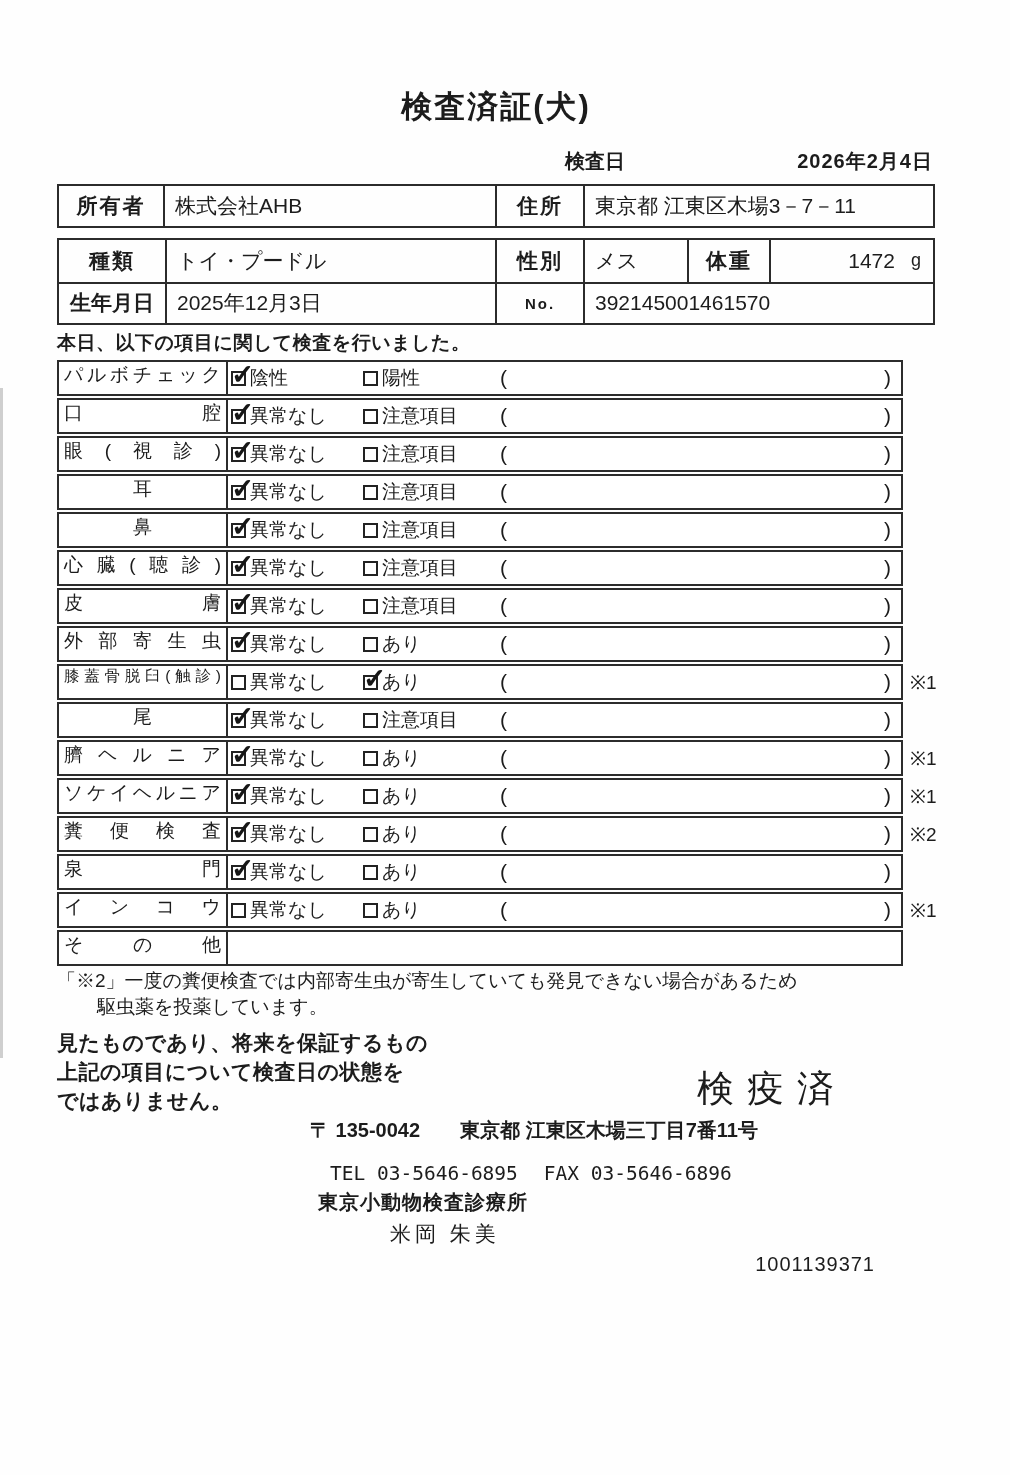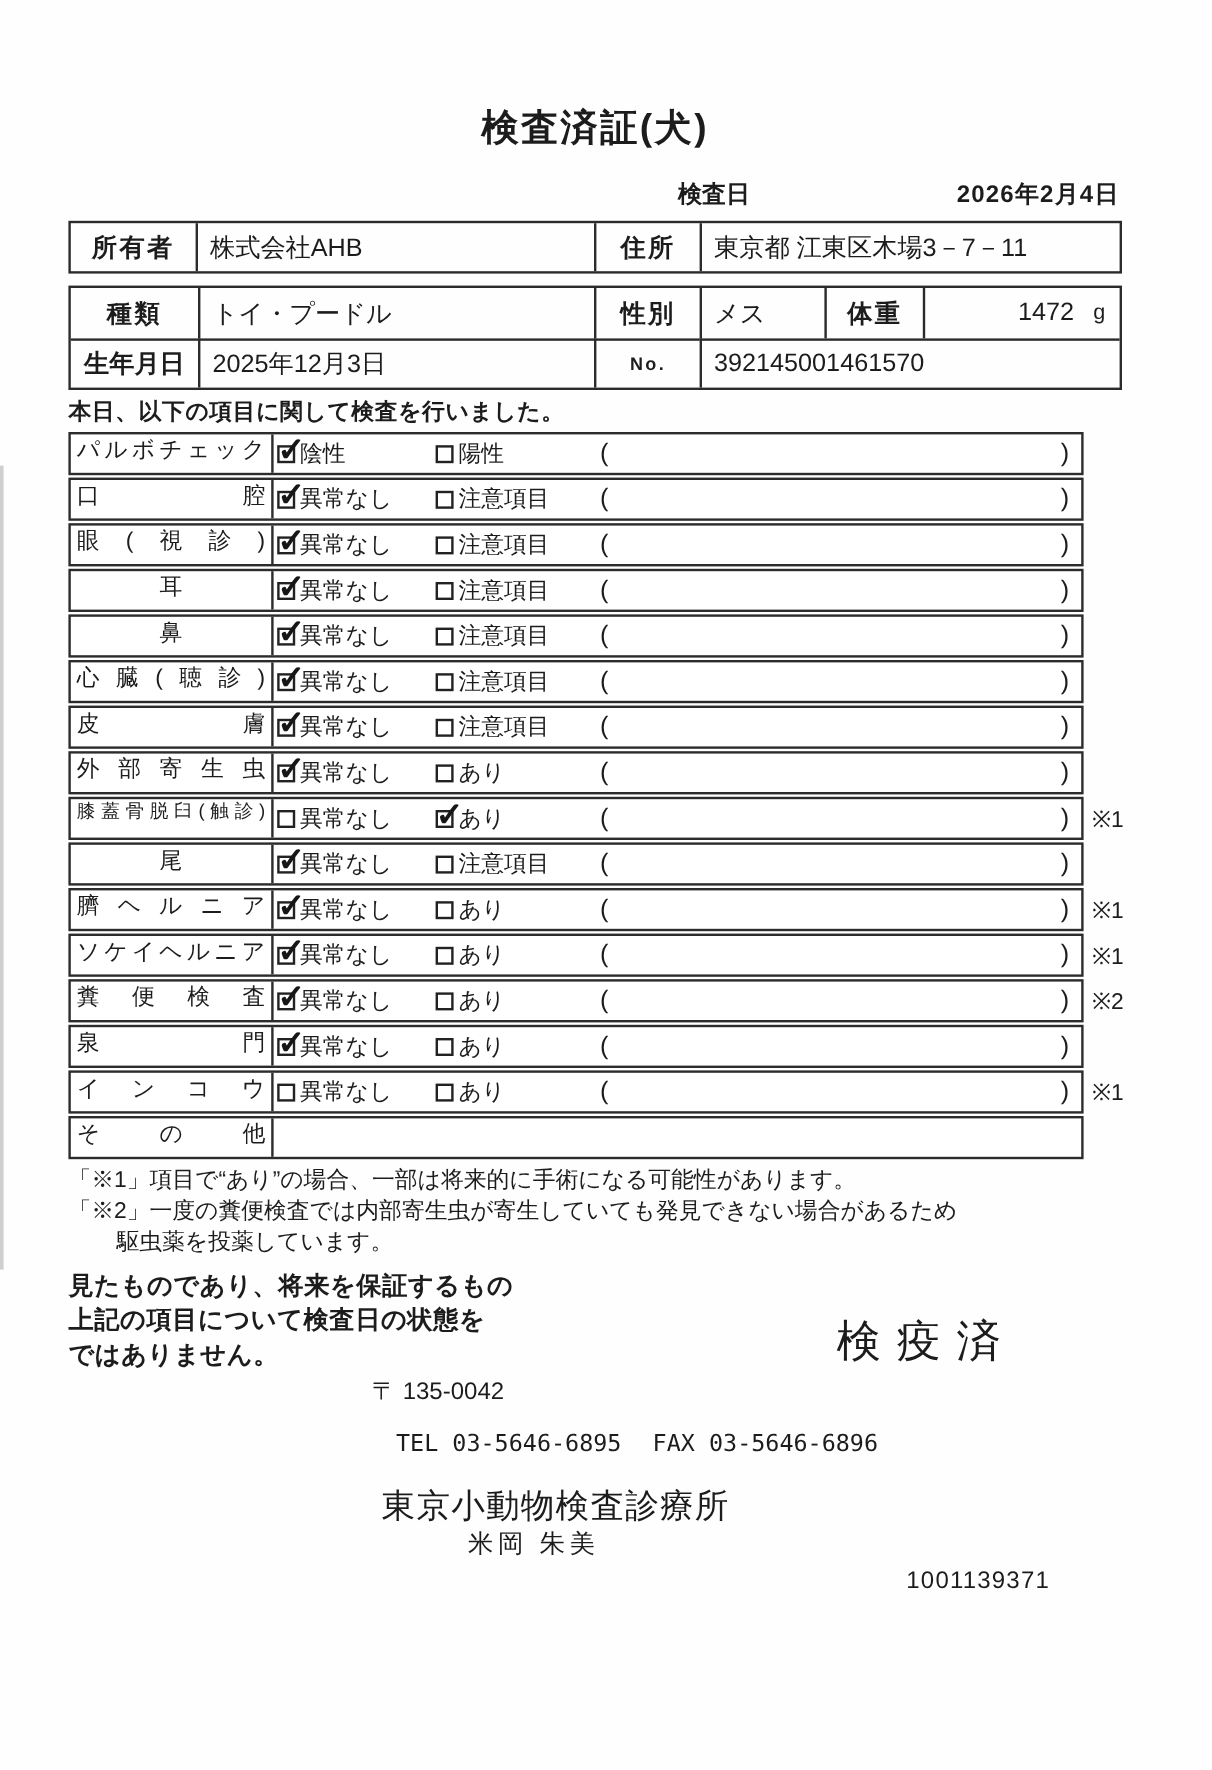"「※1」項目で“あり”の場合、一部は将来的に手術になる可能性があります。" div.fnote { html: <div>「※1」項目で“あり”の場合、一部は将来的に手術になる可能性があります。</div> -> none }
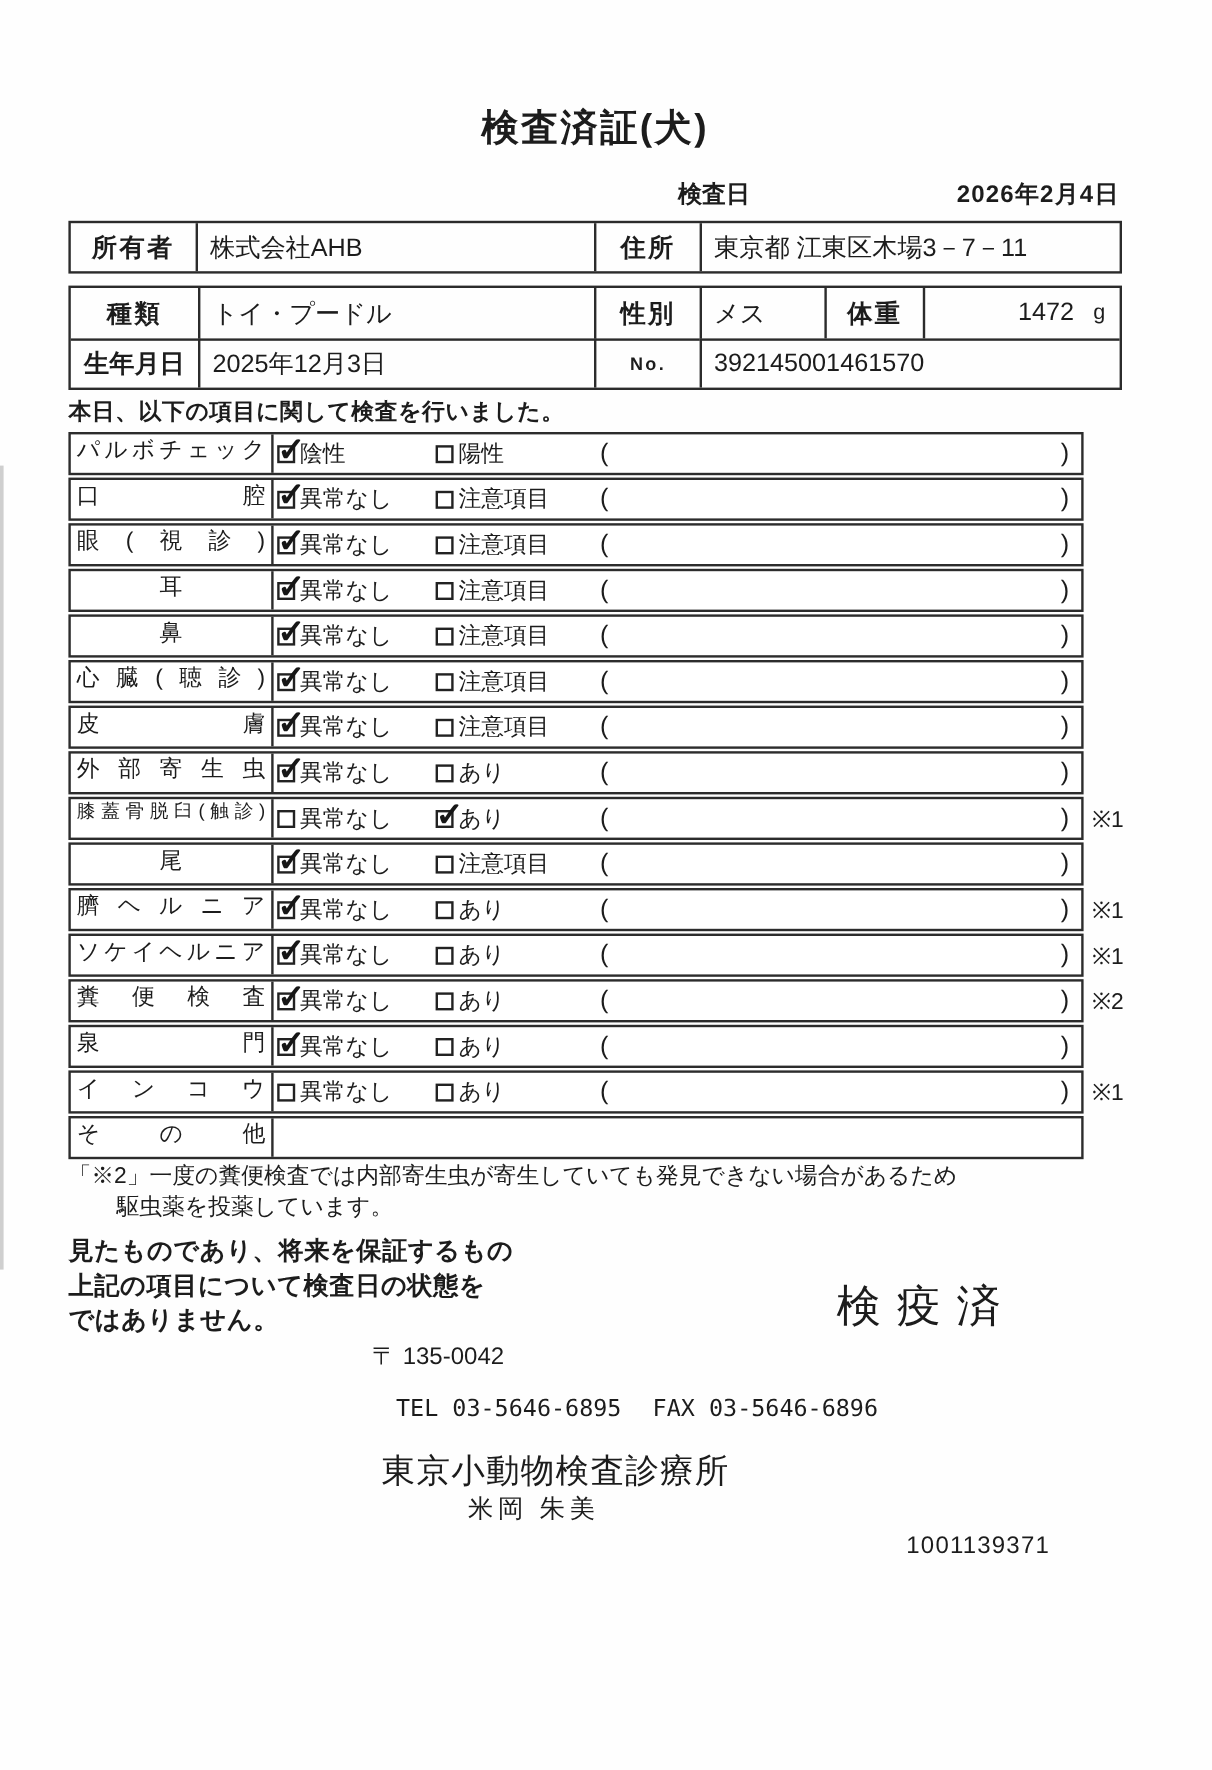"〒 135-0042" .addr-line { font-weight: 400 -> 700 }
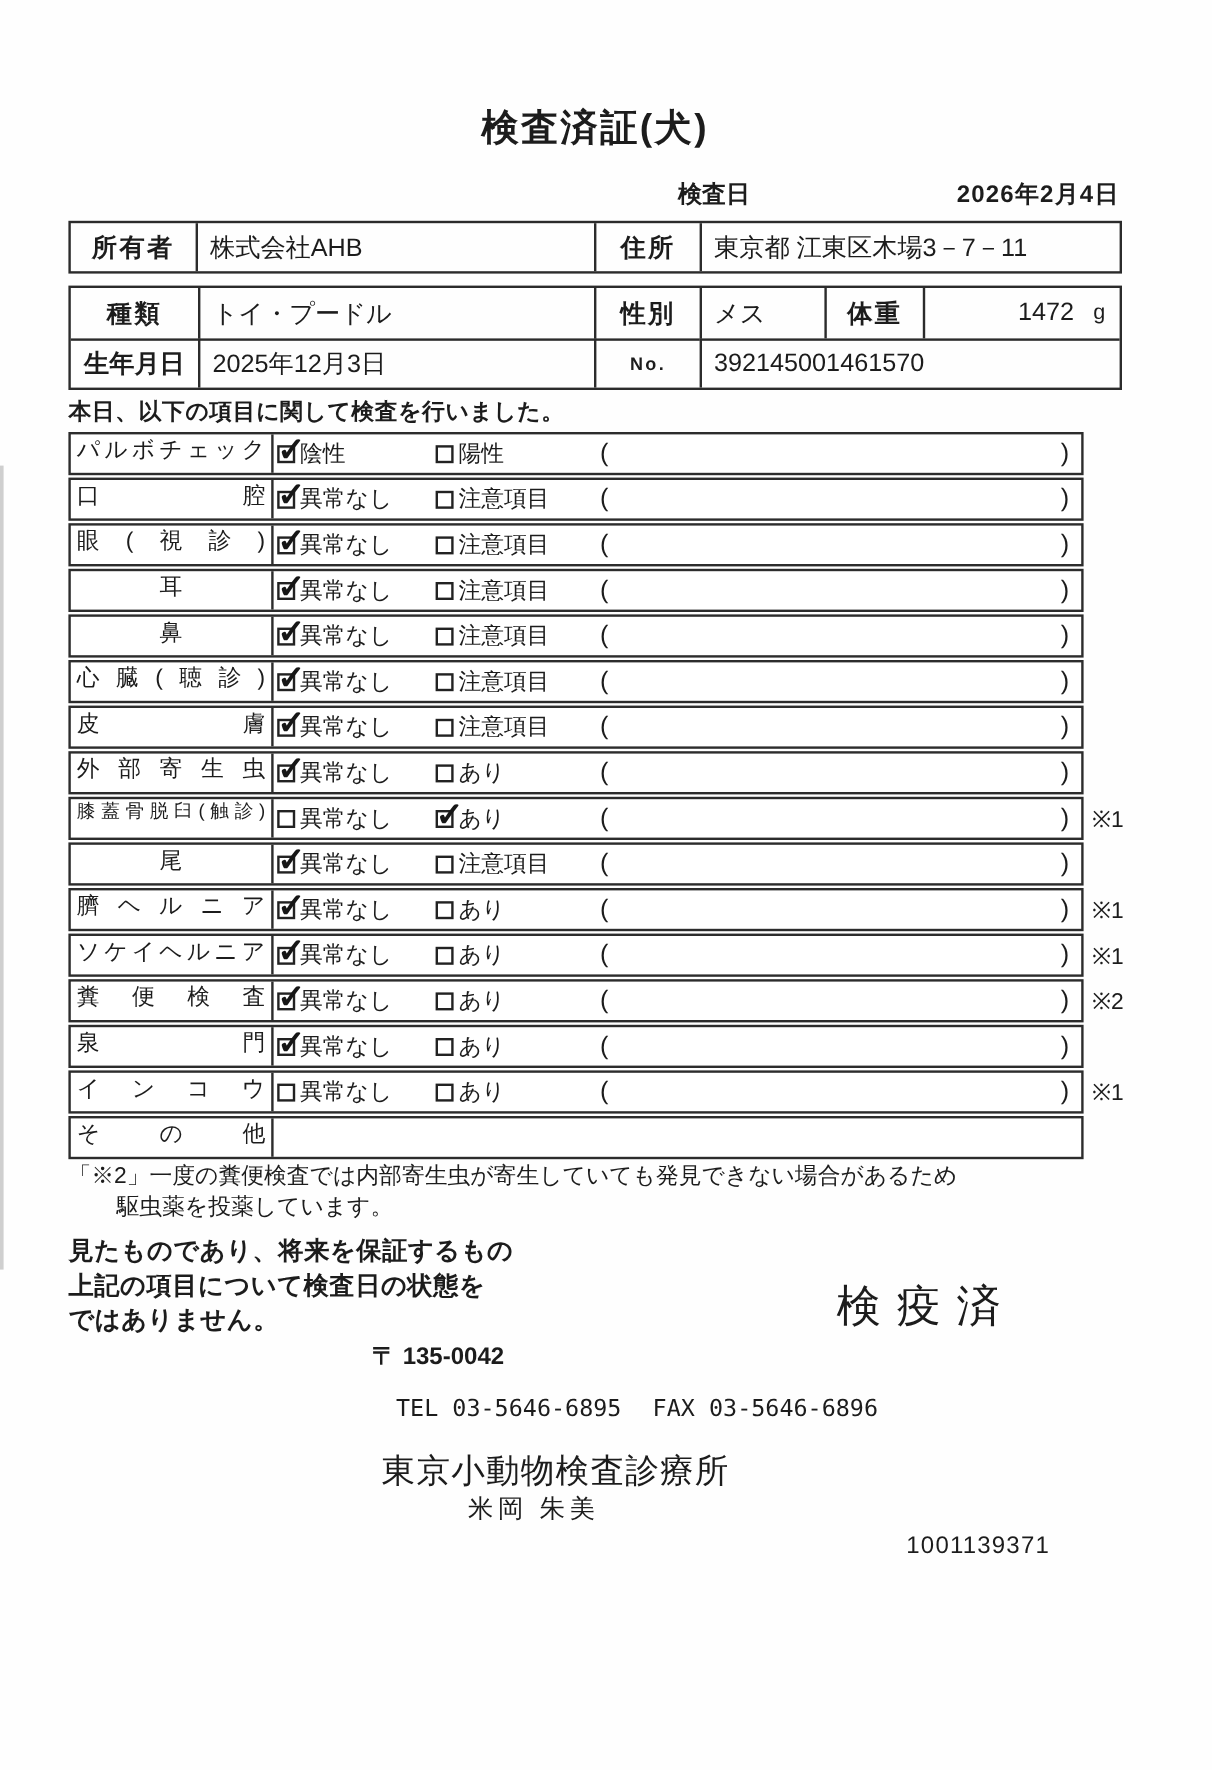"東京都 江東区木場三丁目7番11号" span { html: none -> <span>東京都 江東区木場三丁目7番11号</span> }
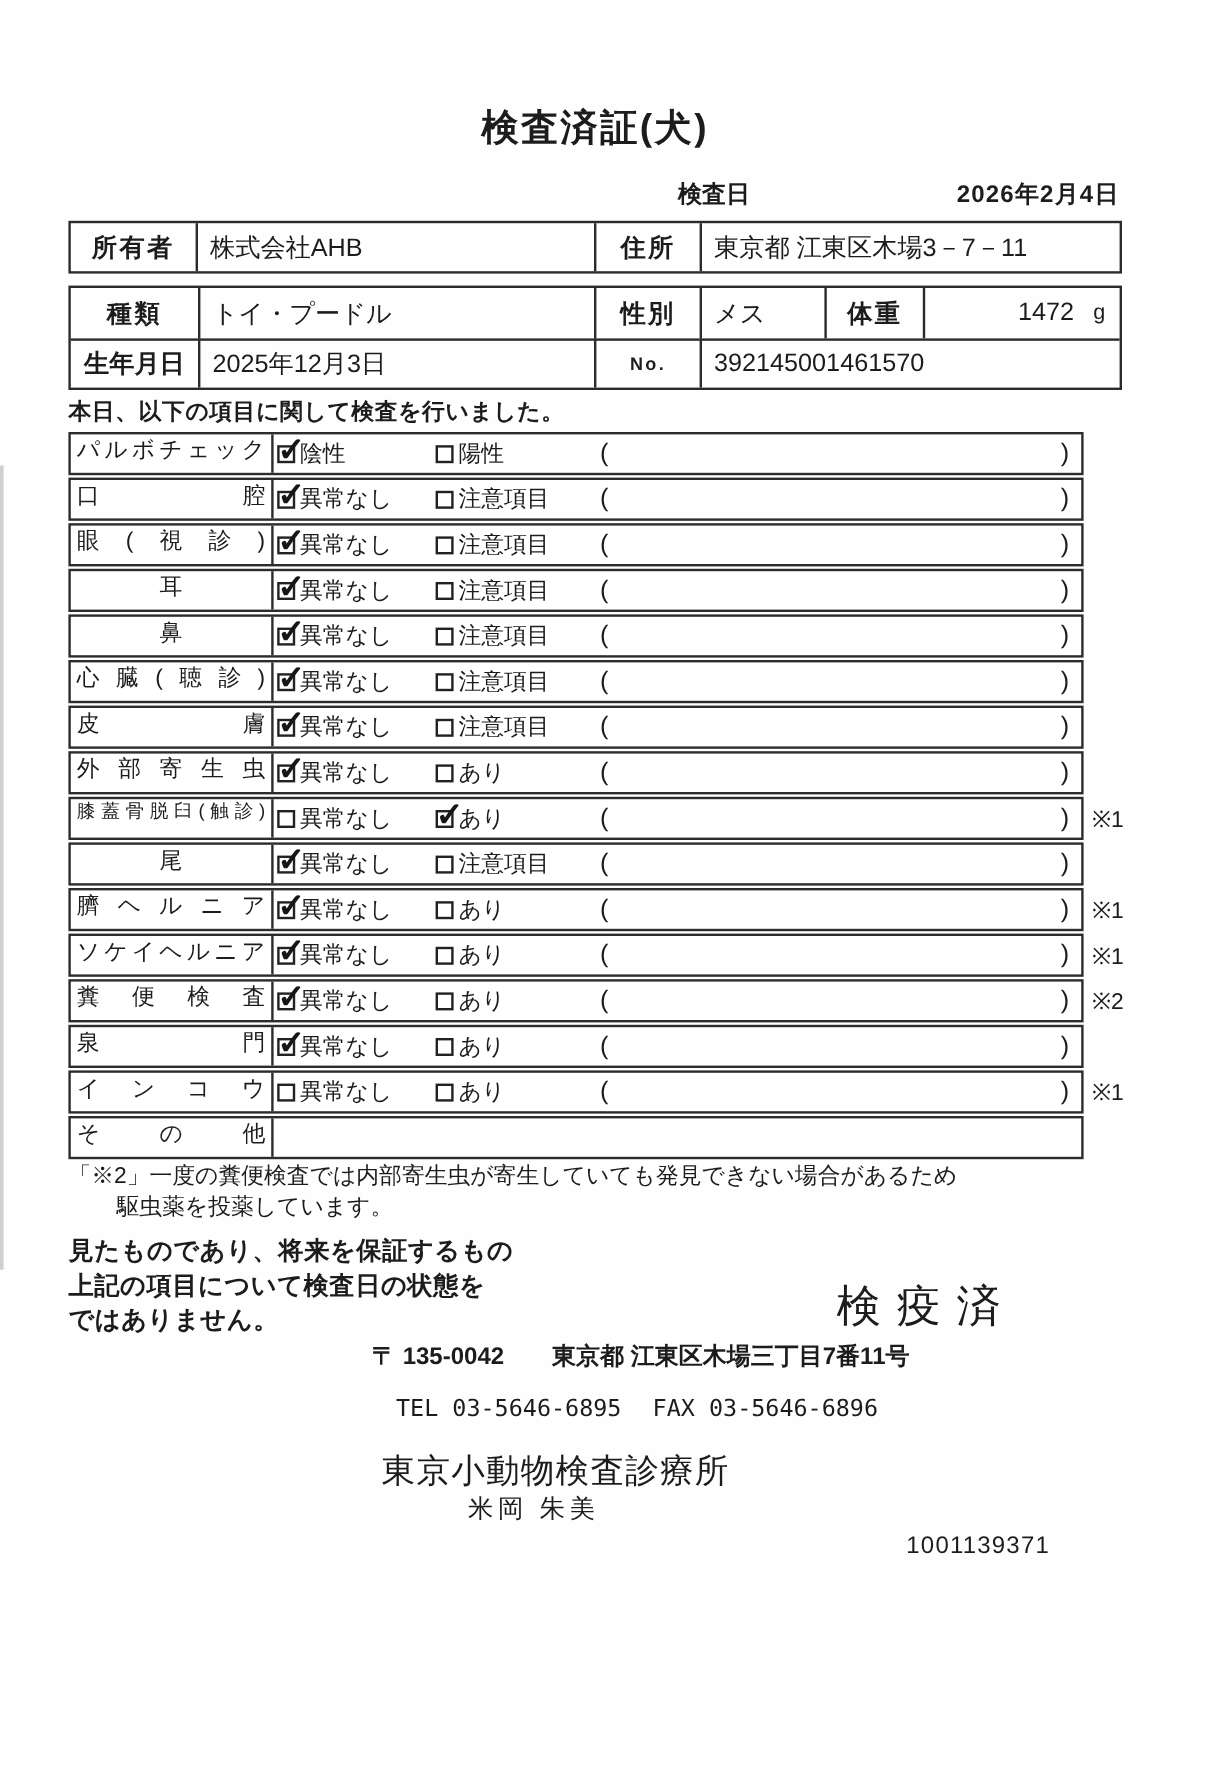"東京小動物検査診療所" .clinic-name { font-size: 28px -> 20px; font-weight: 400 -> 700; margin-top: 24px -> none }
